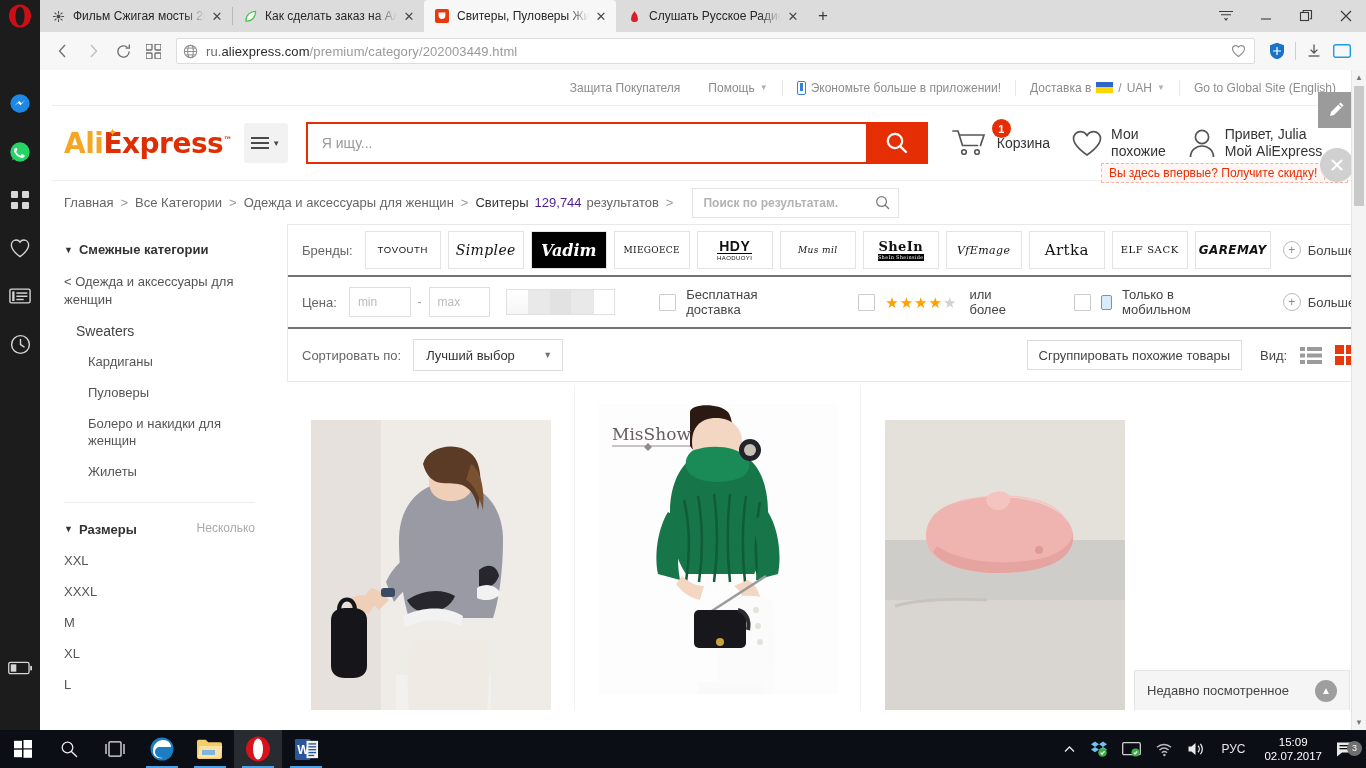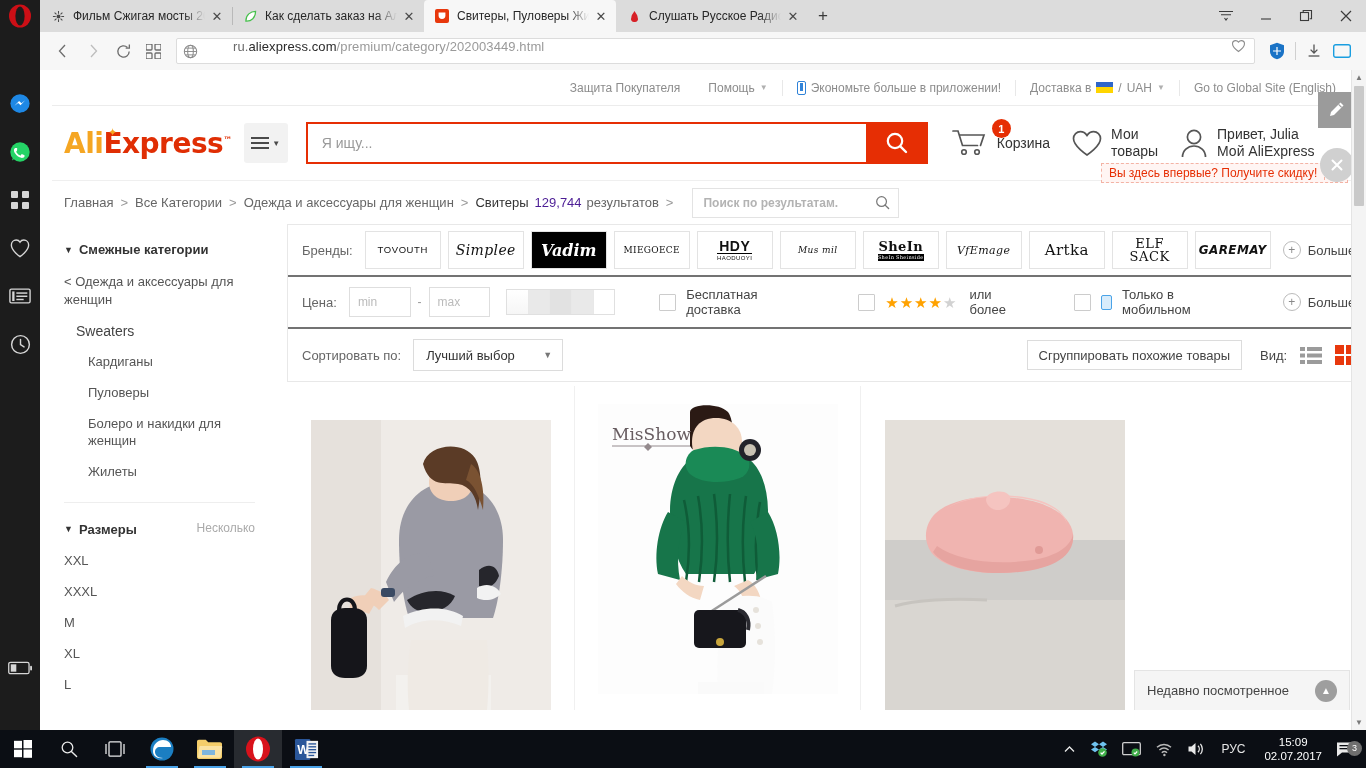"ru.aliexpress.com/premium/category/20200" .urlfield { align-items: none -> center; gap: 27px -> none }
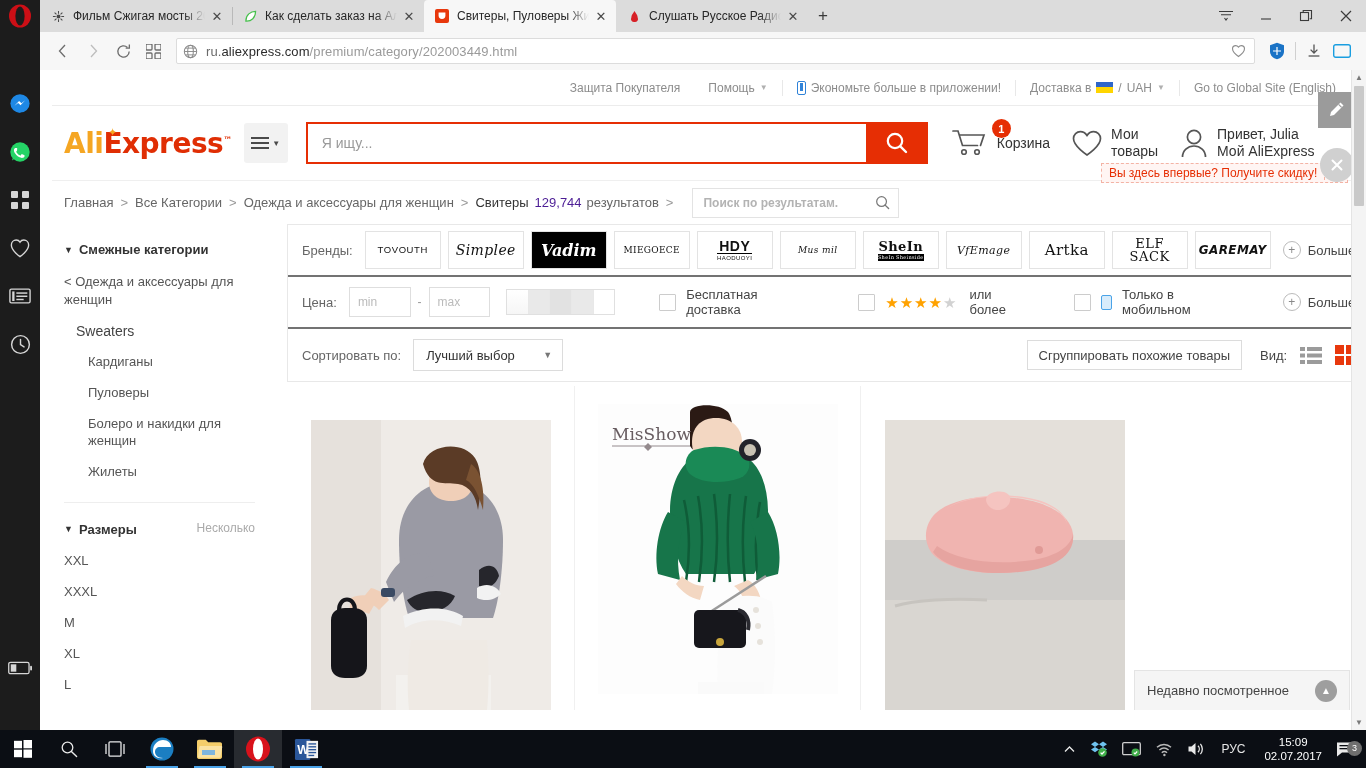"товары" span { text: товары -> похожие }
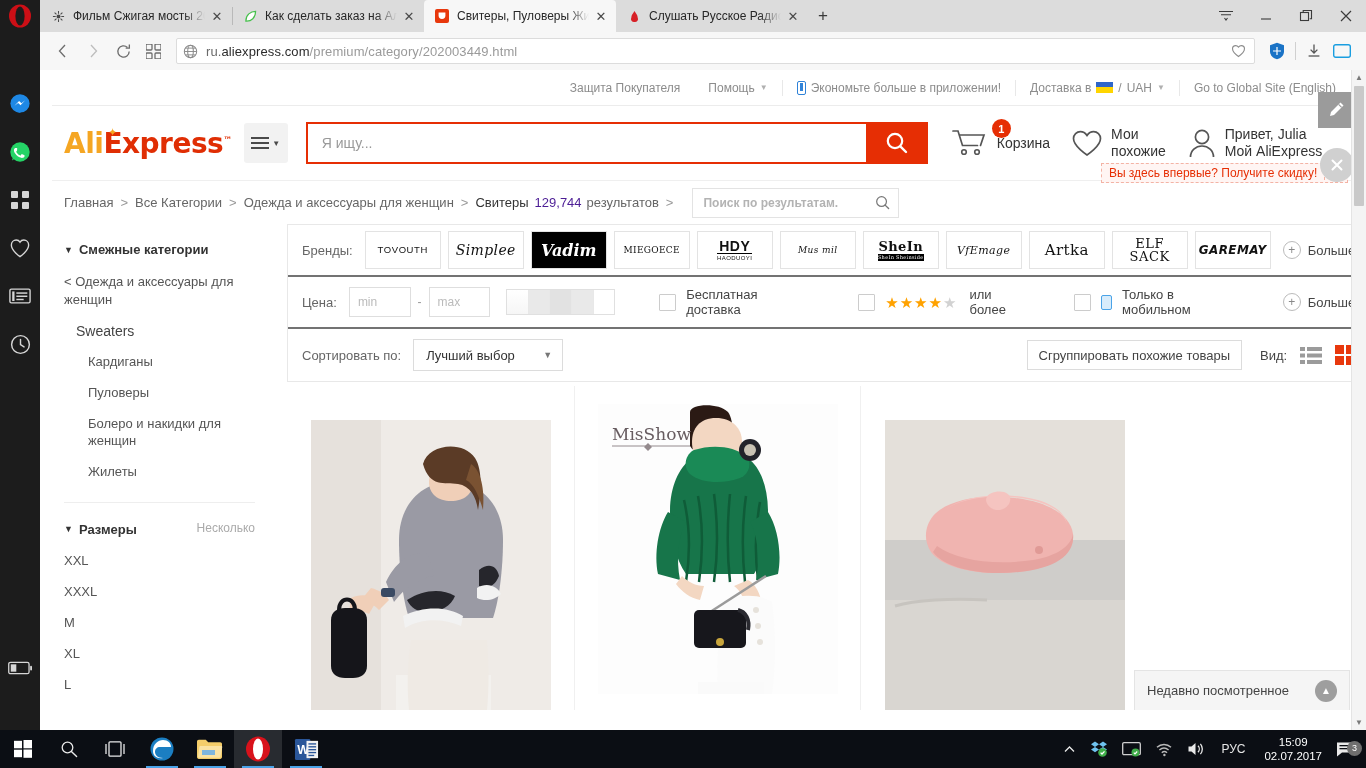"ELF SACK" .bl-elfsack { font-size: 13px -> 10px }
